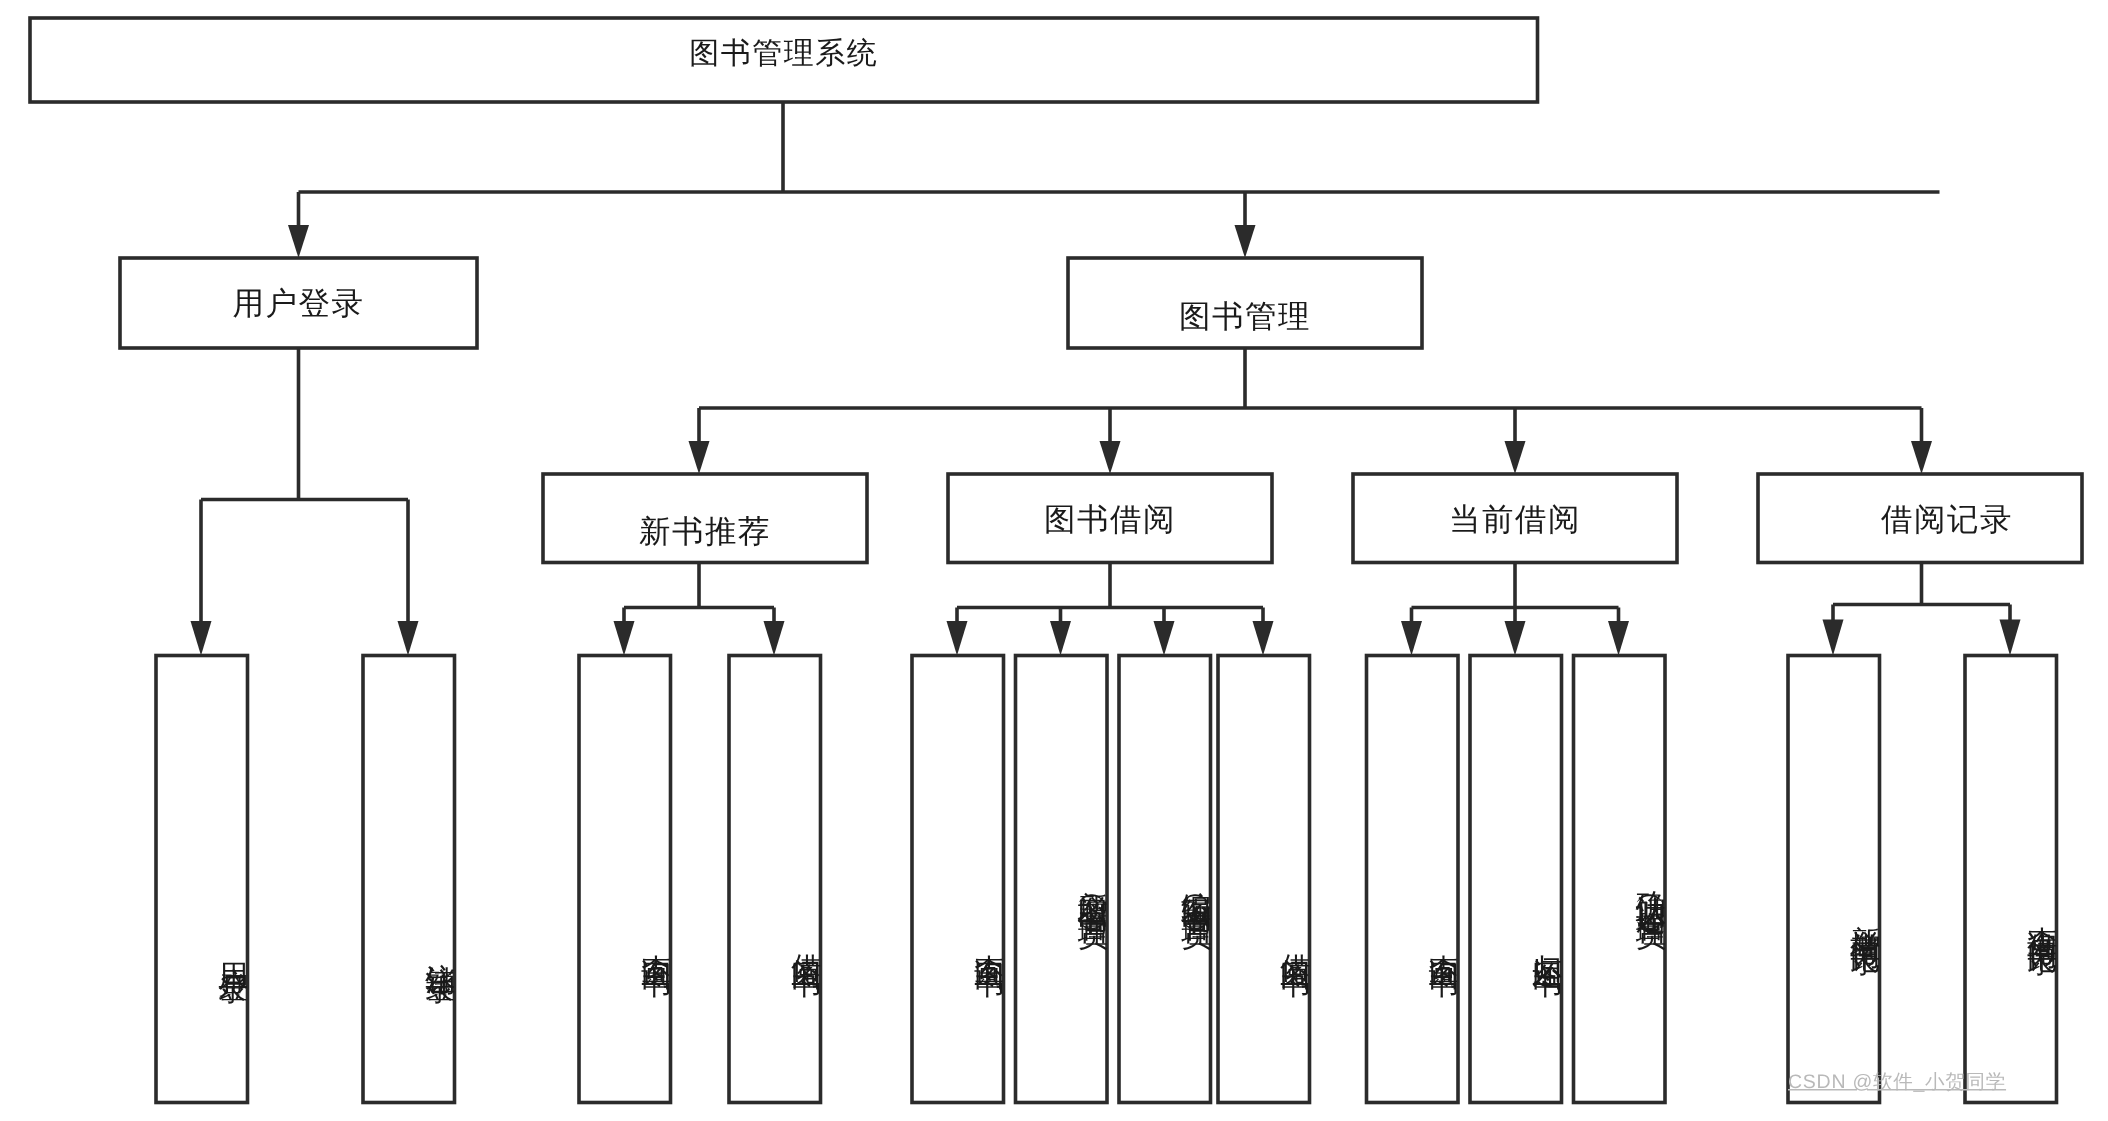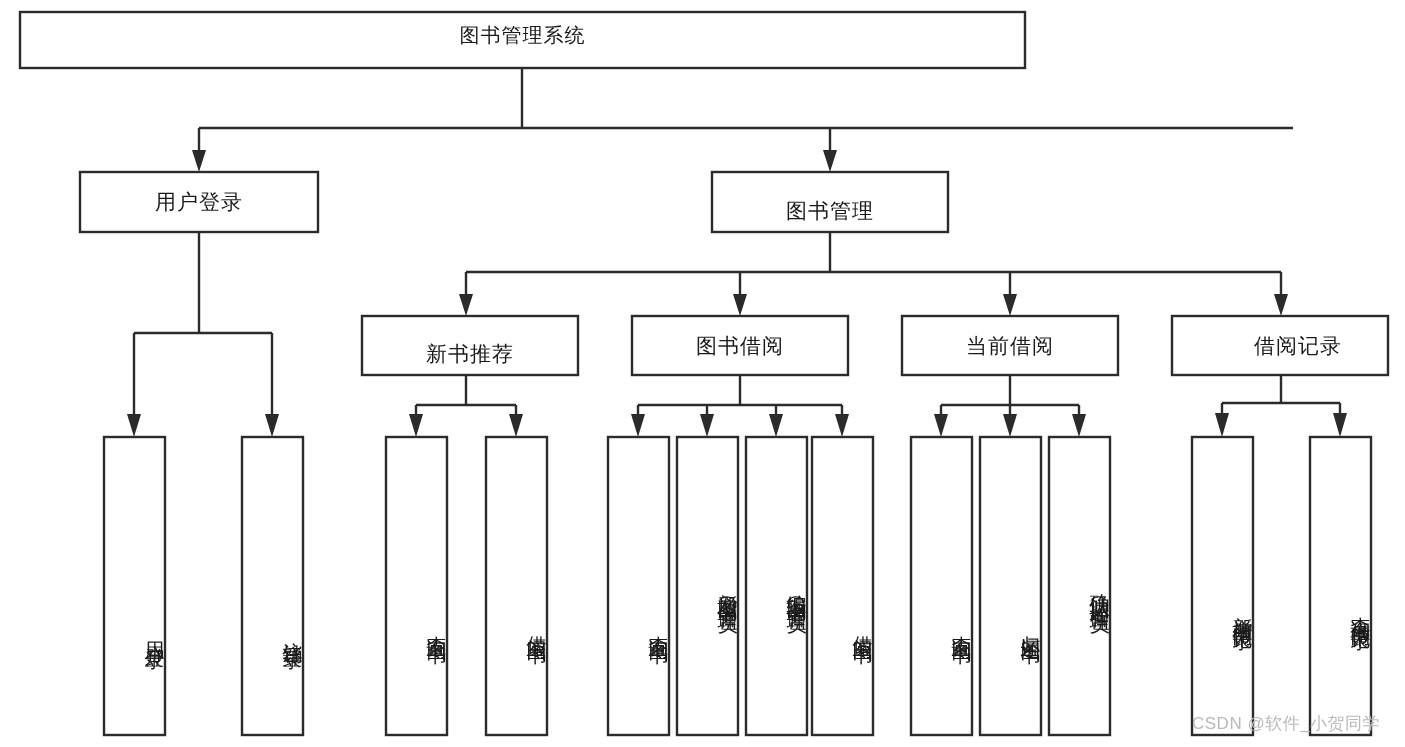"CSDN @软件_小贺同学" .watermark { font-size: 17px -> 13px; text-decoration: none -> underline }
